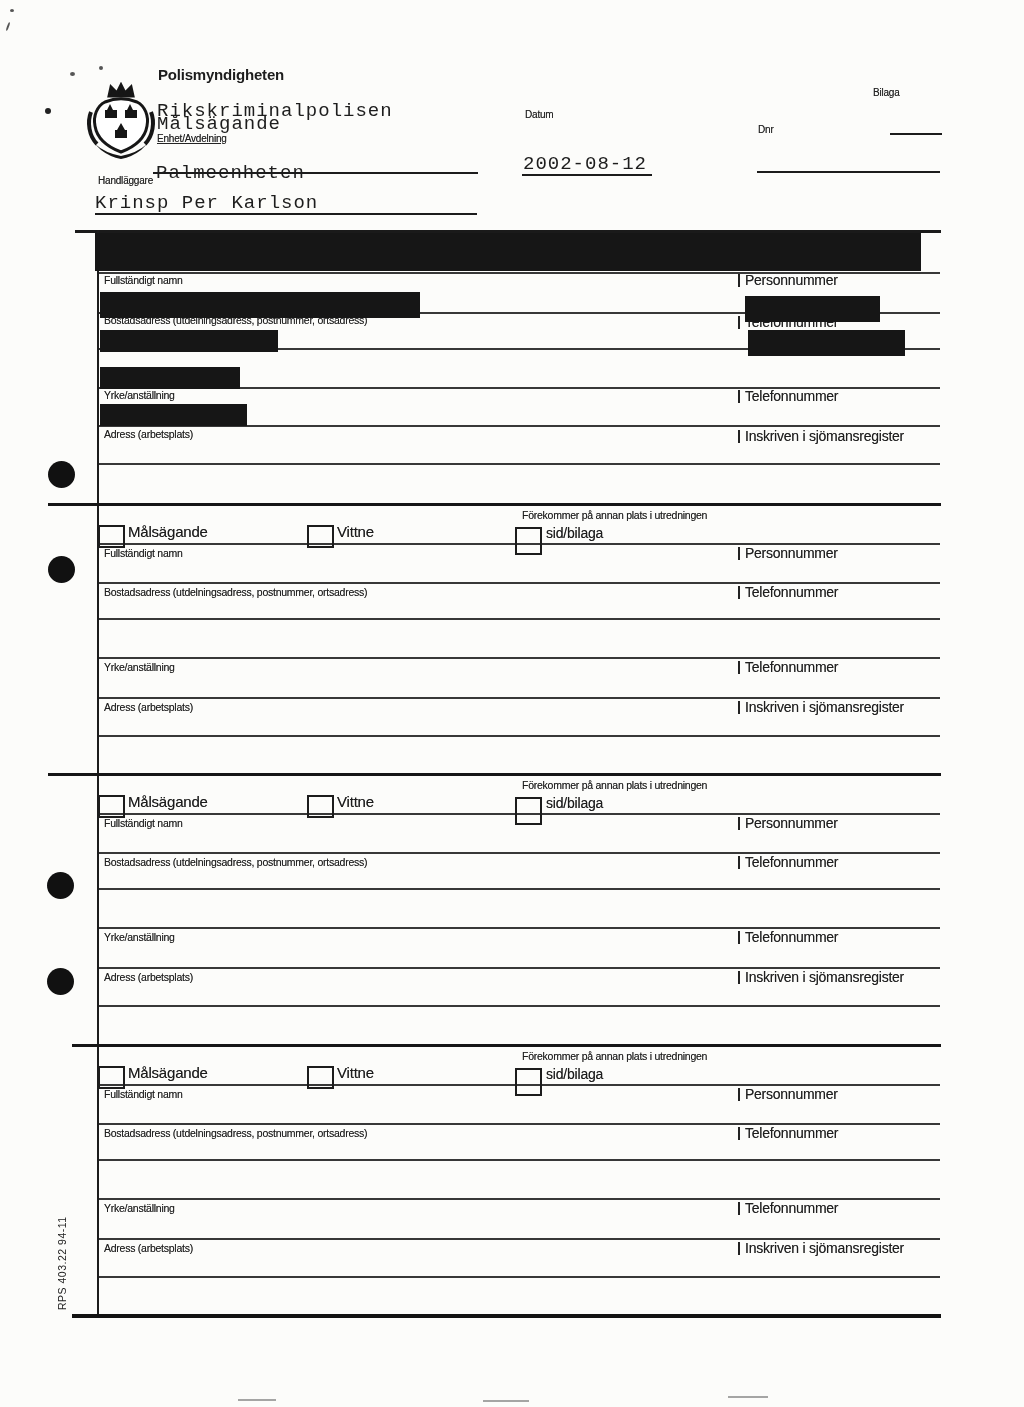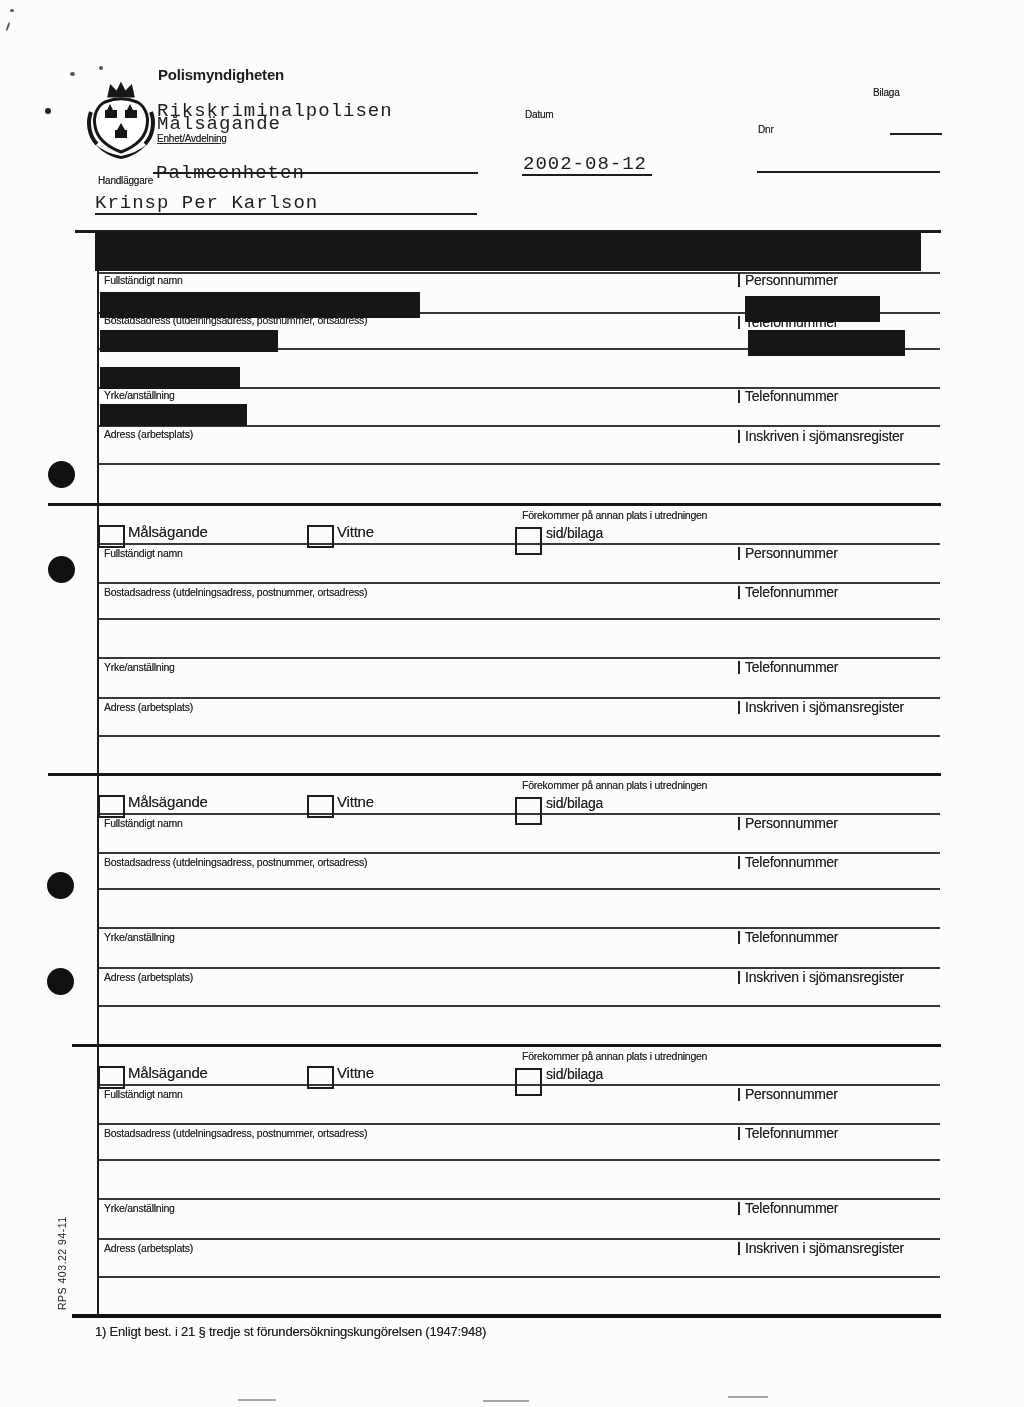"1) Enligt best. i 21" div.abs { html: <div>1) Enligt best. i 21 § tredje st förundersökningskungörelsen (1947:948)</div> -> none }
